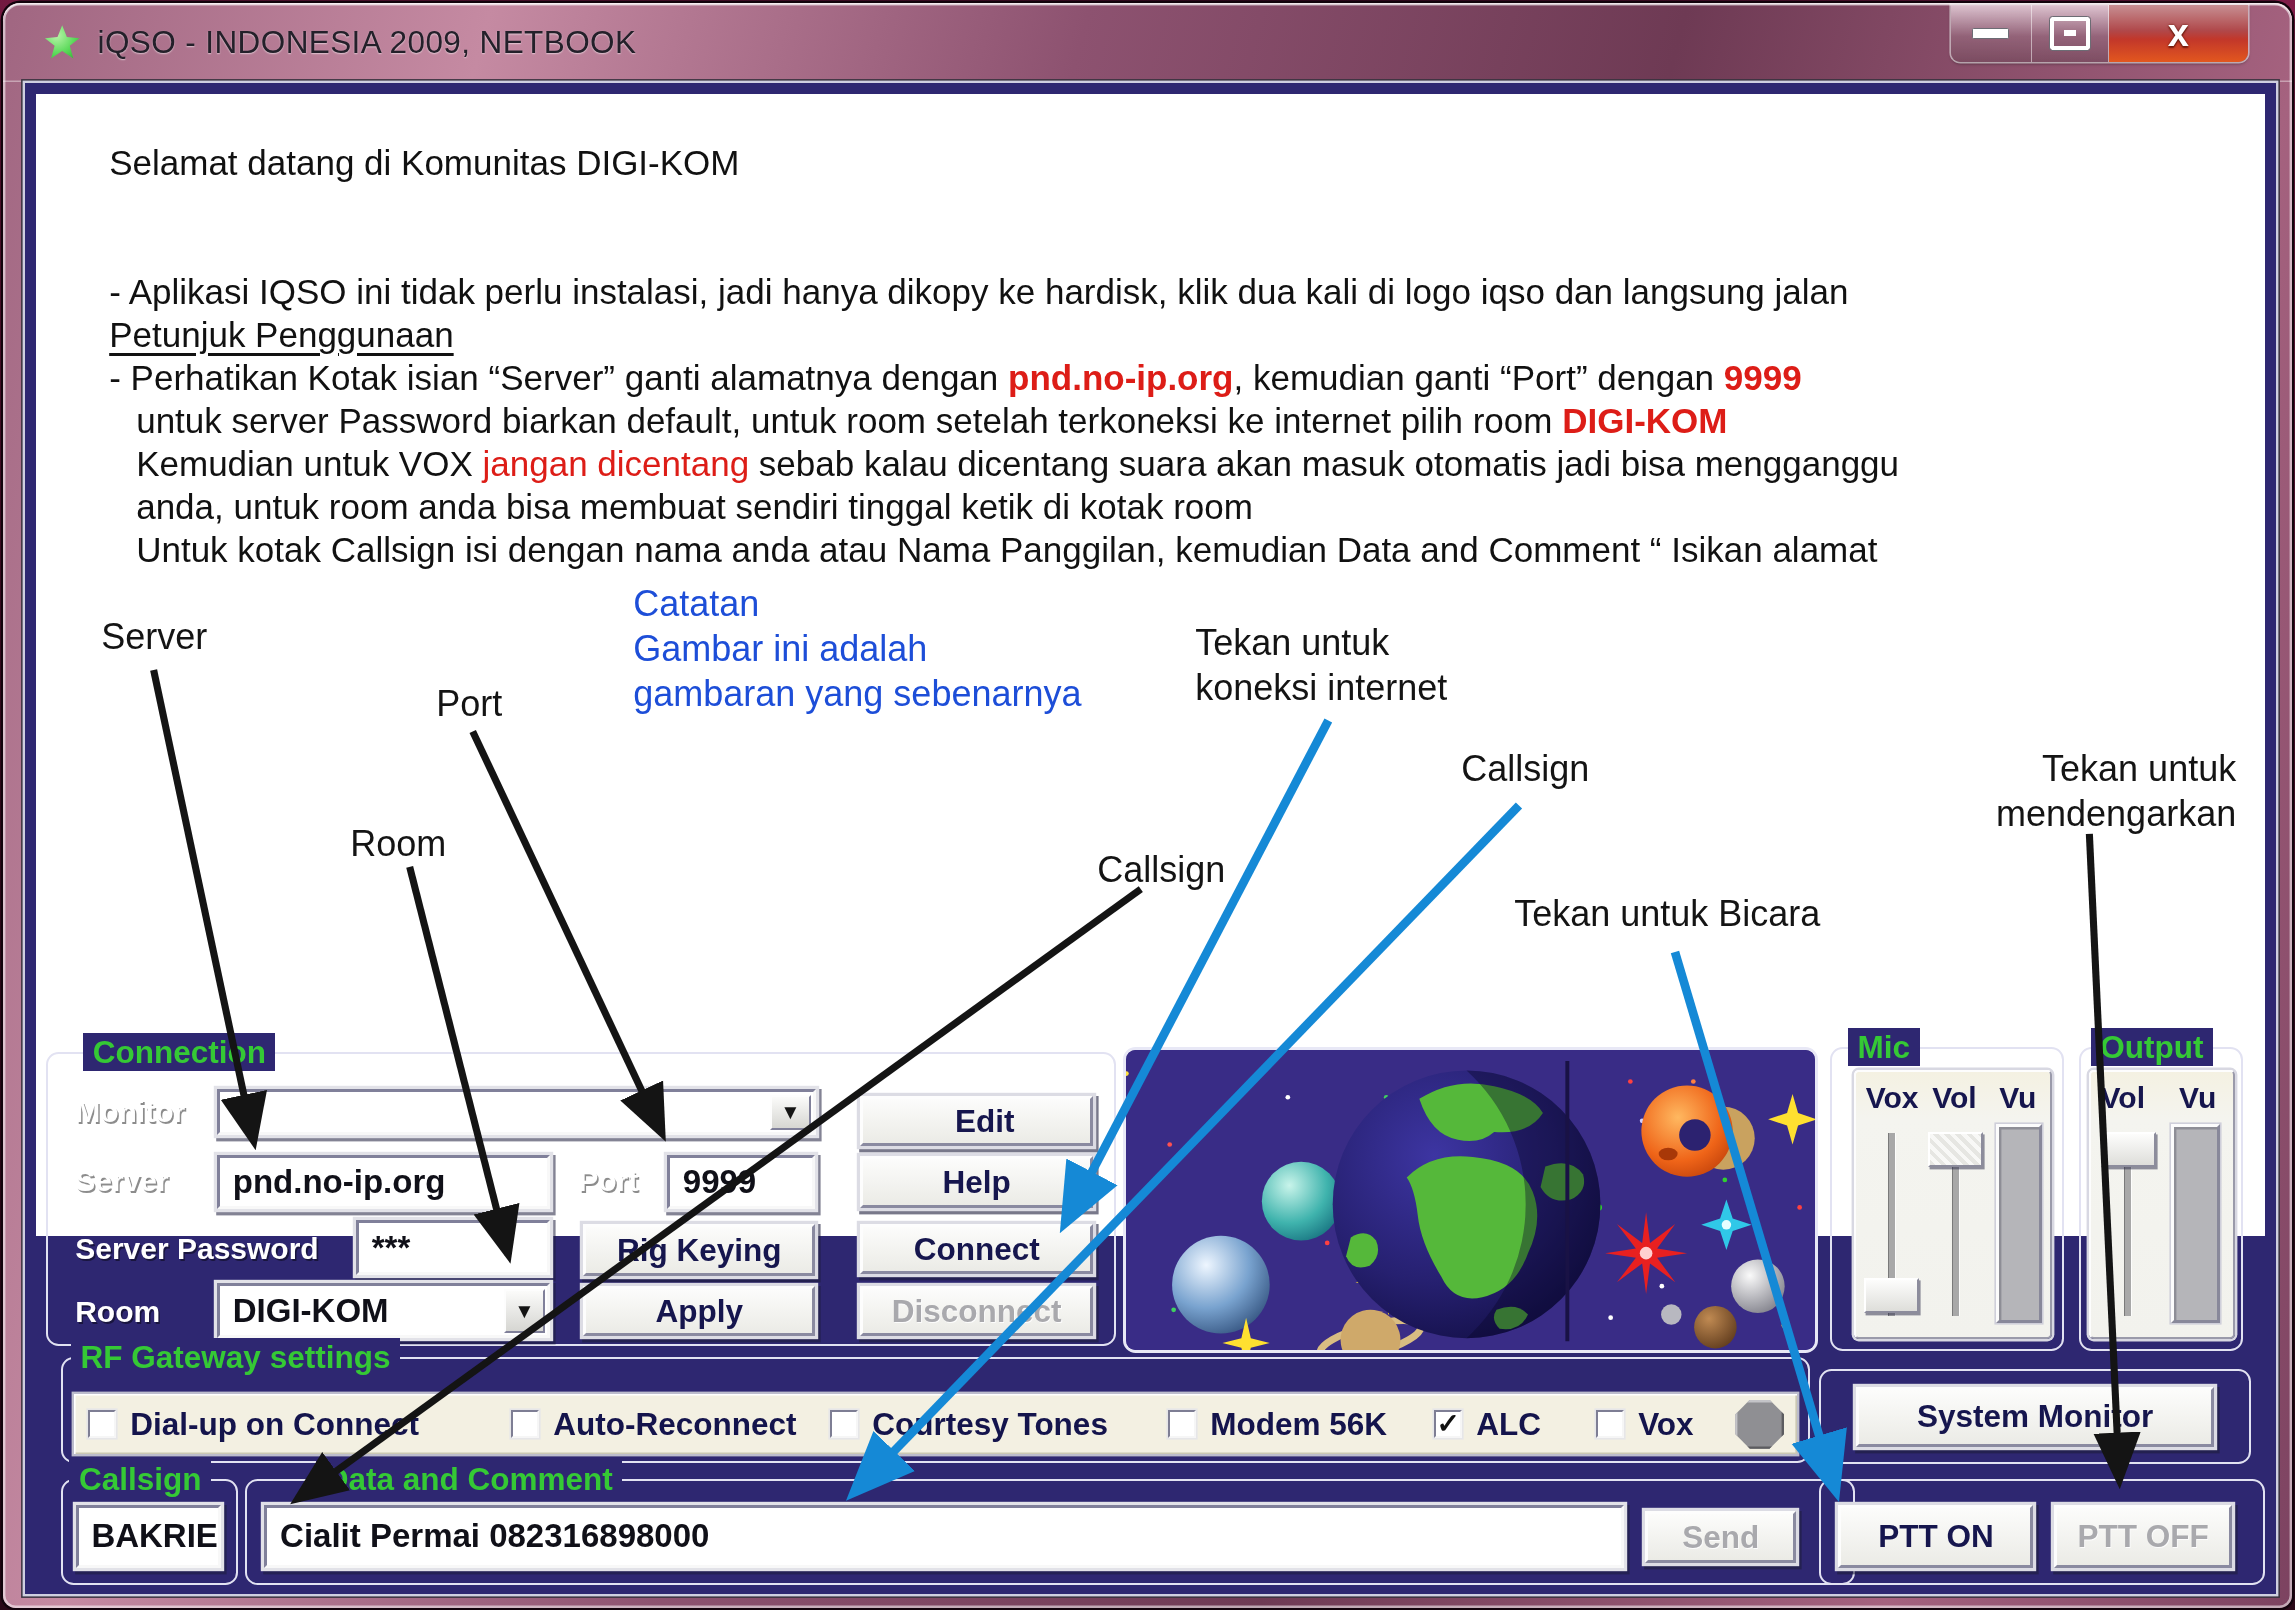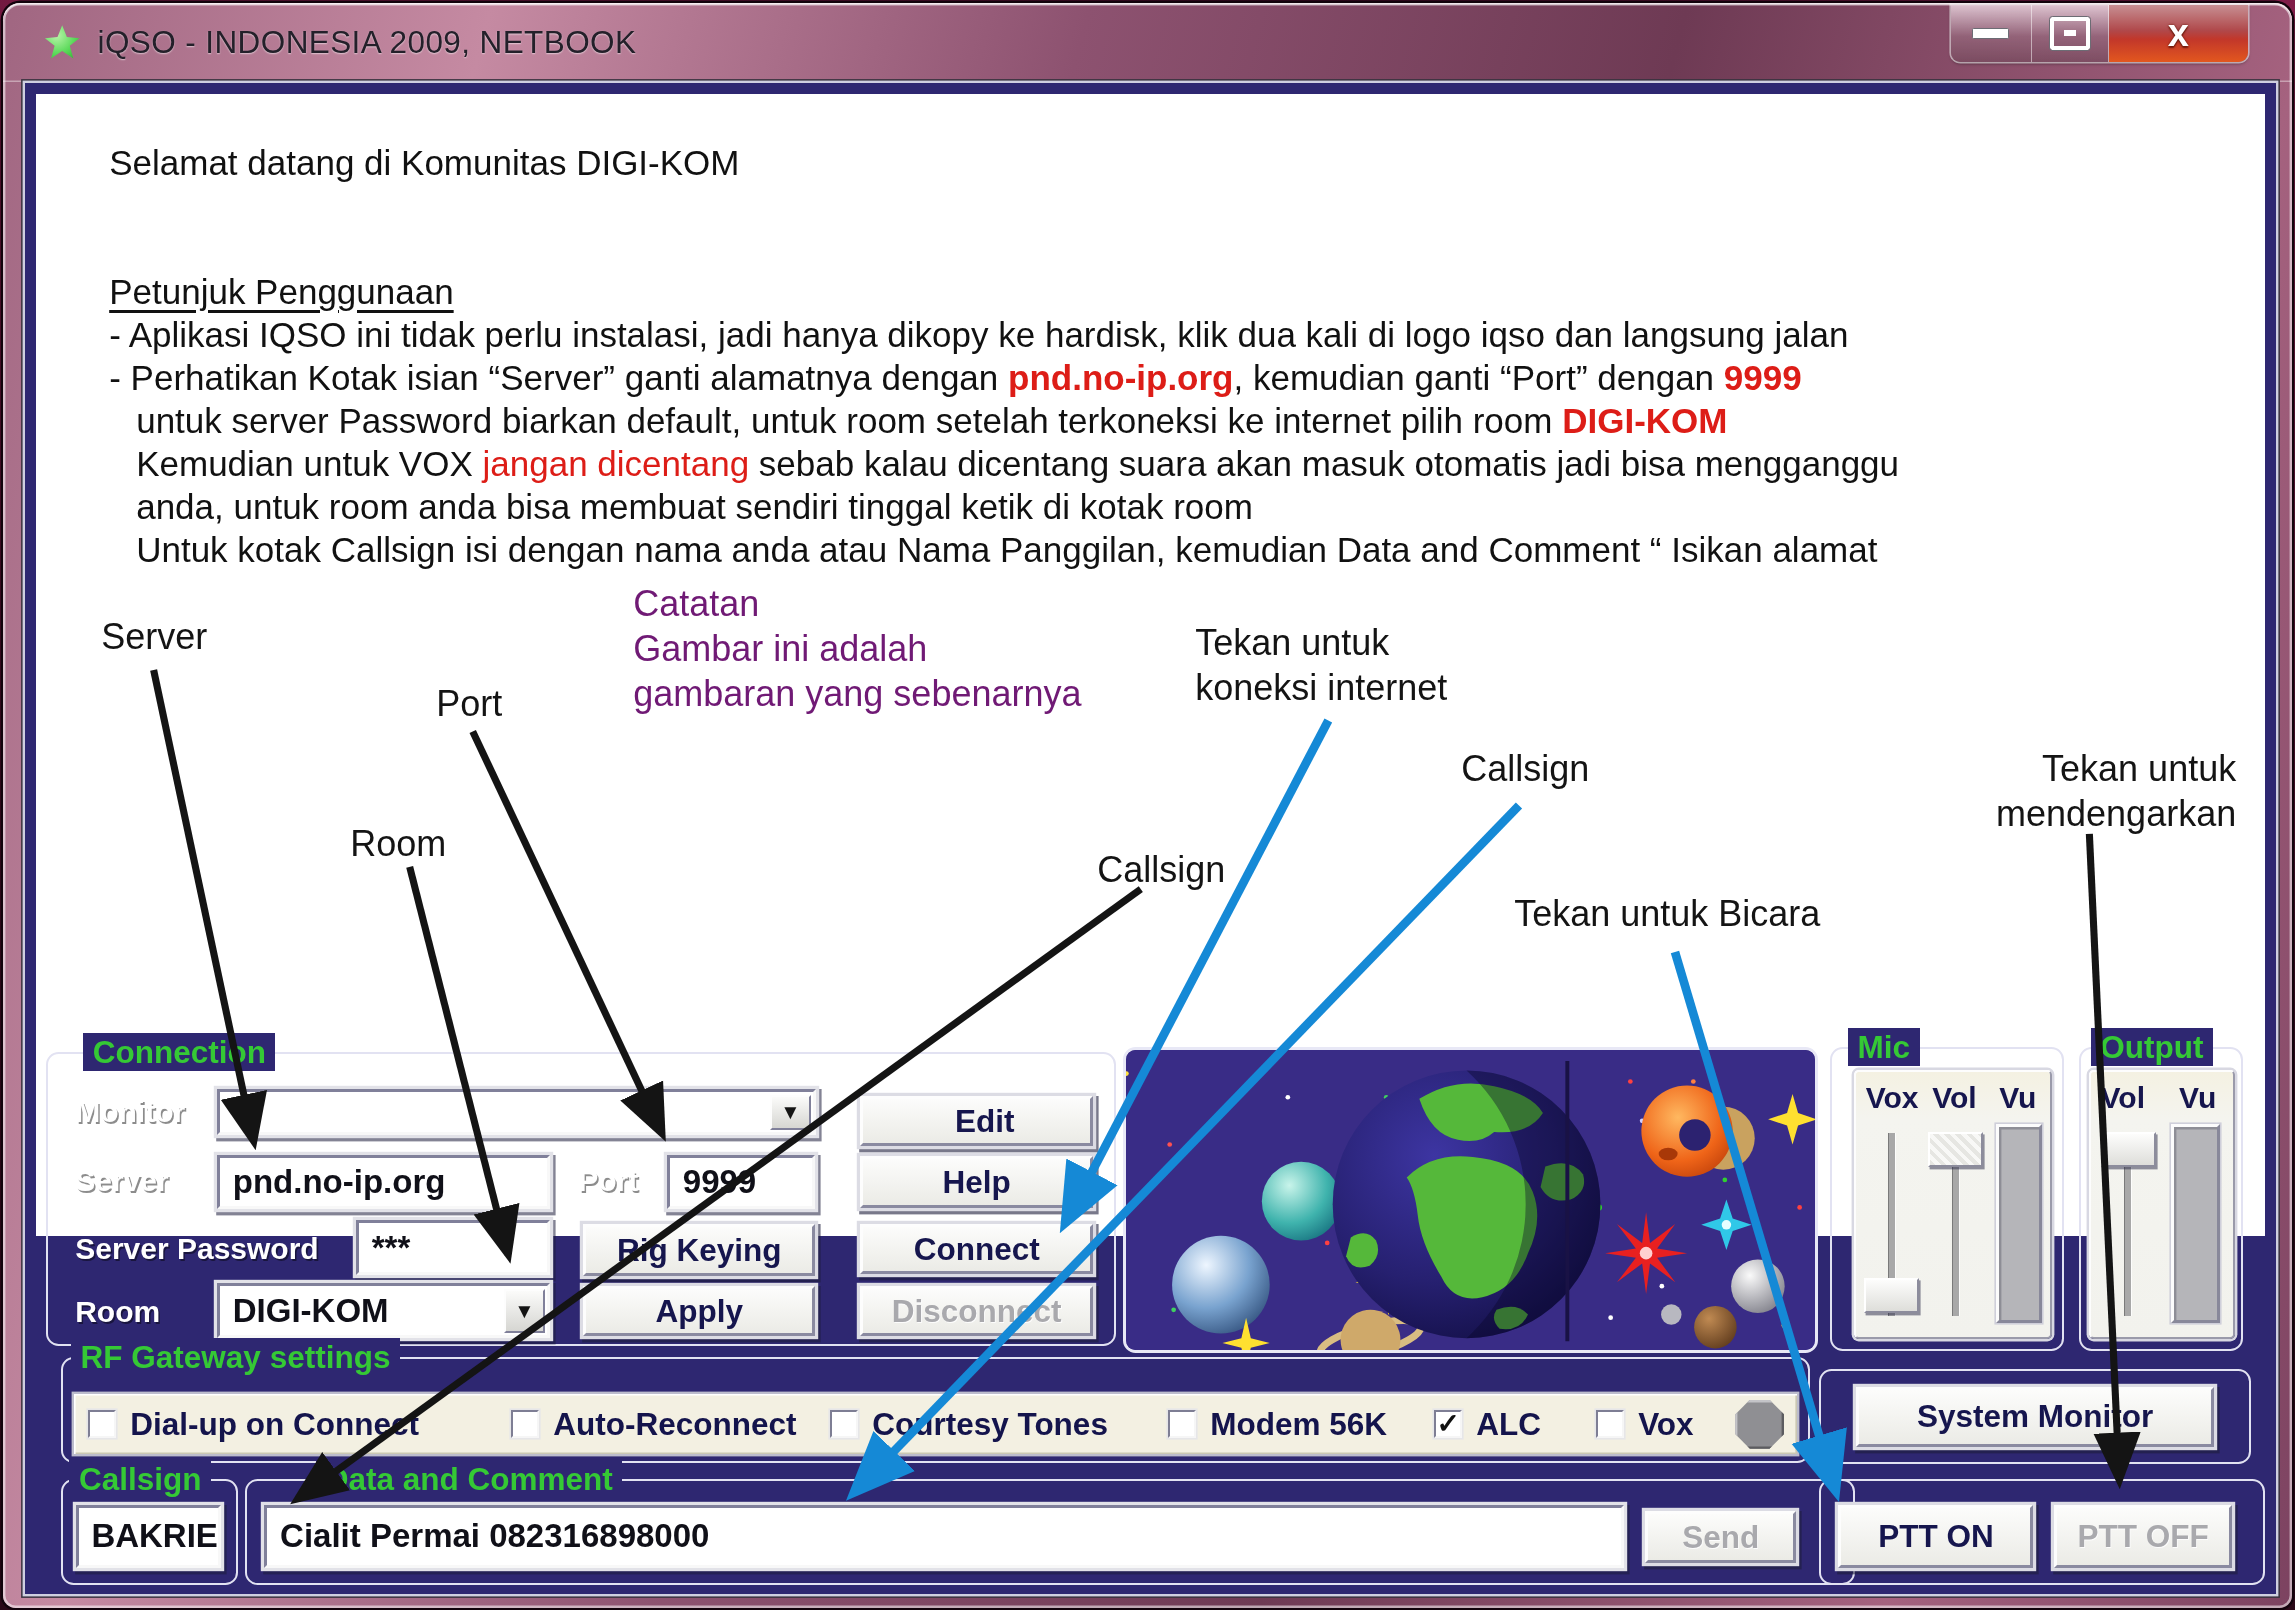"Petunjuk Penggunaan" p.line { order: before "- Aplikasi IQSO ini tidak" -> after "- Aplikasi IQSO ini tidak" }
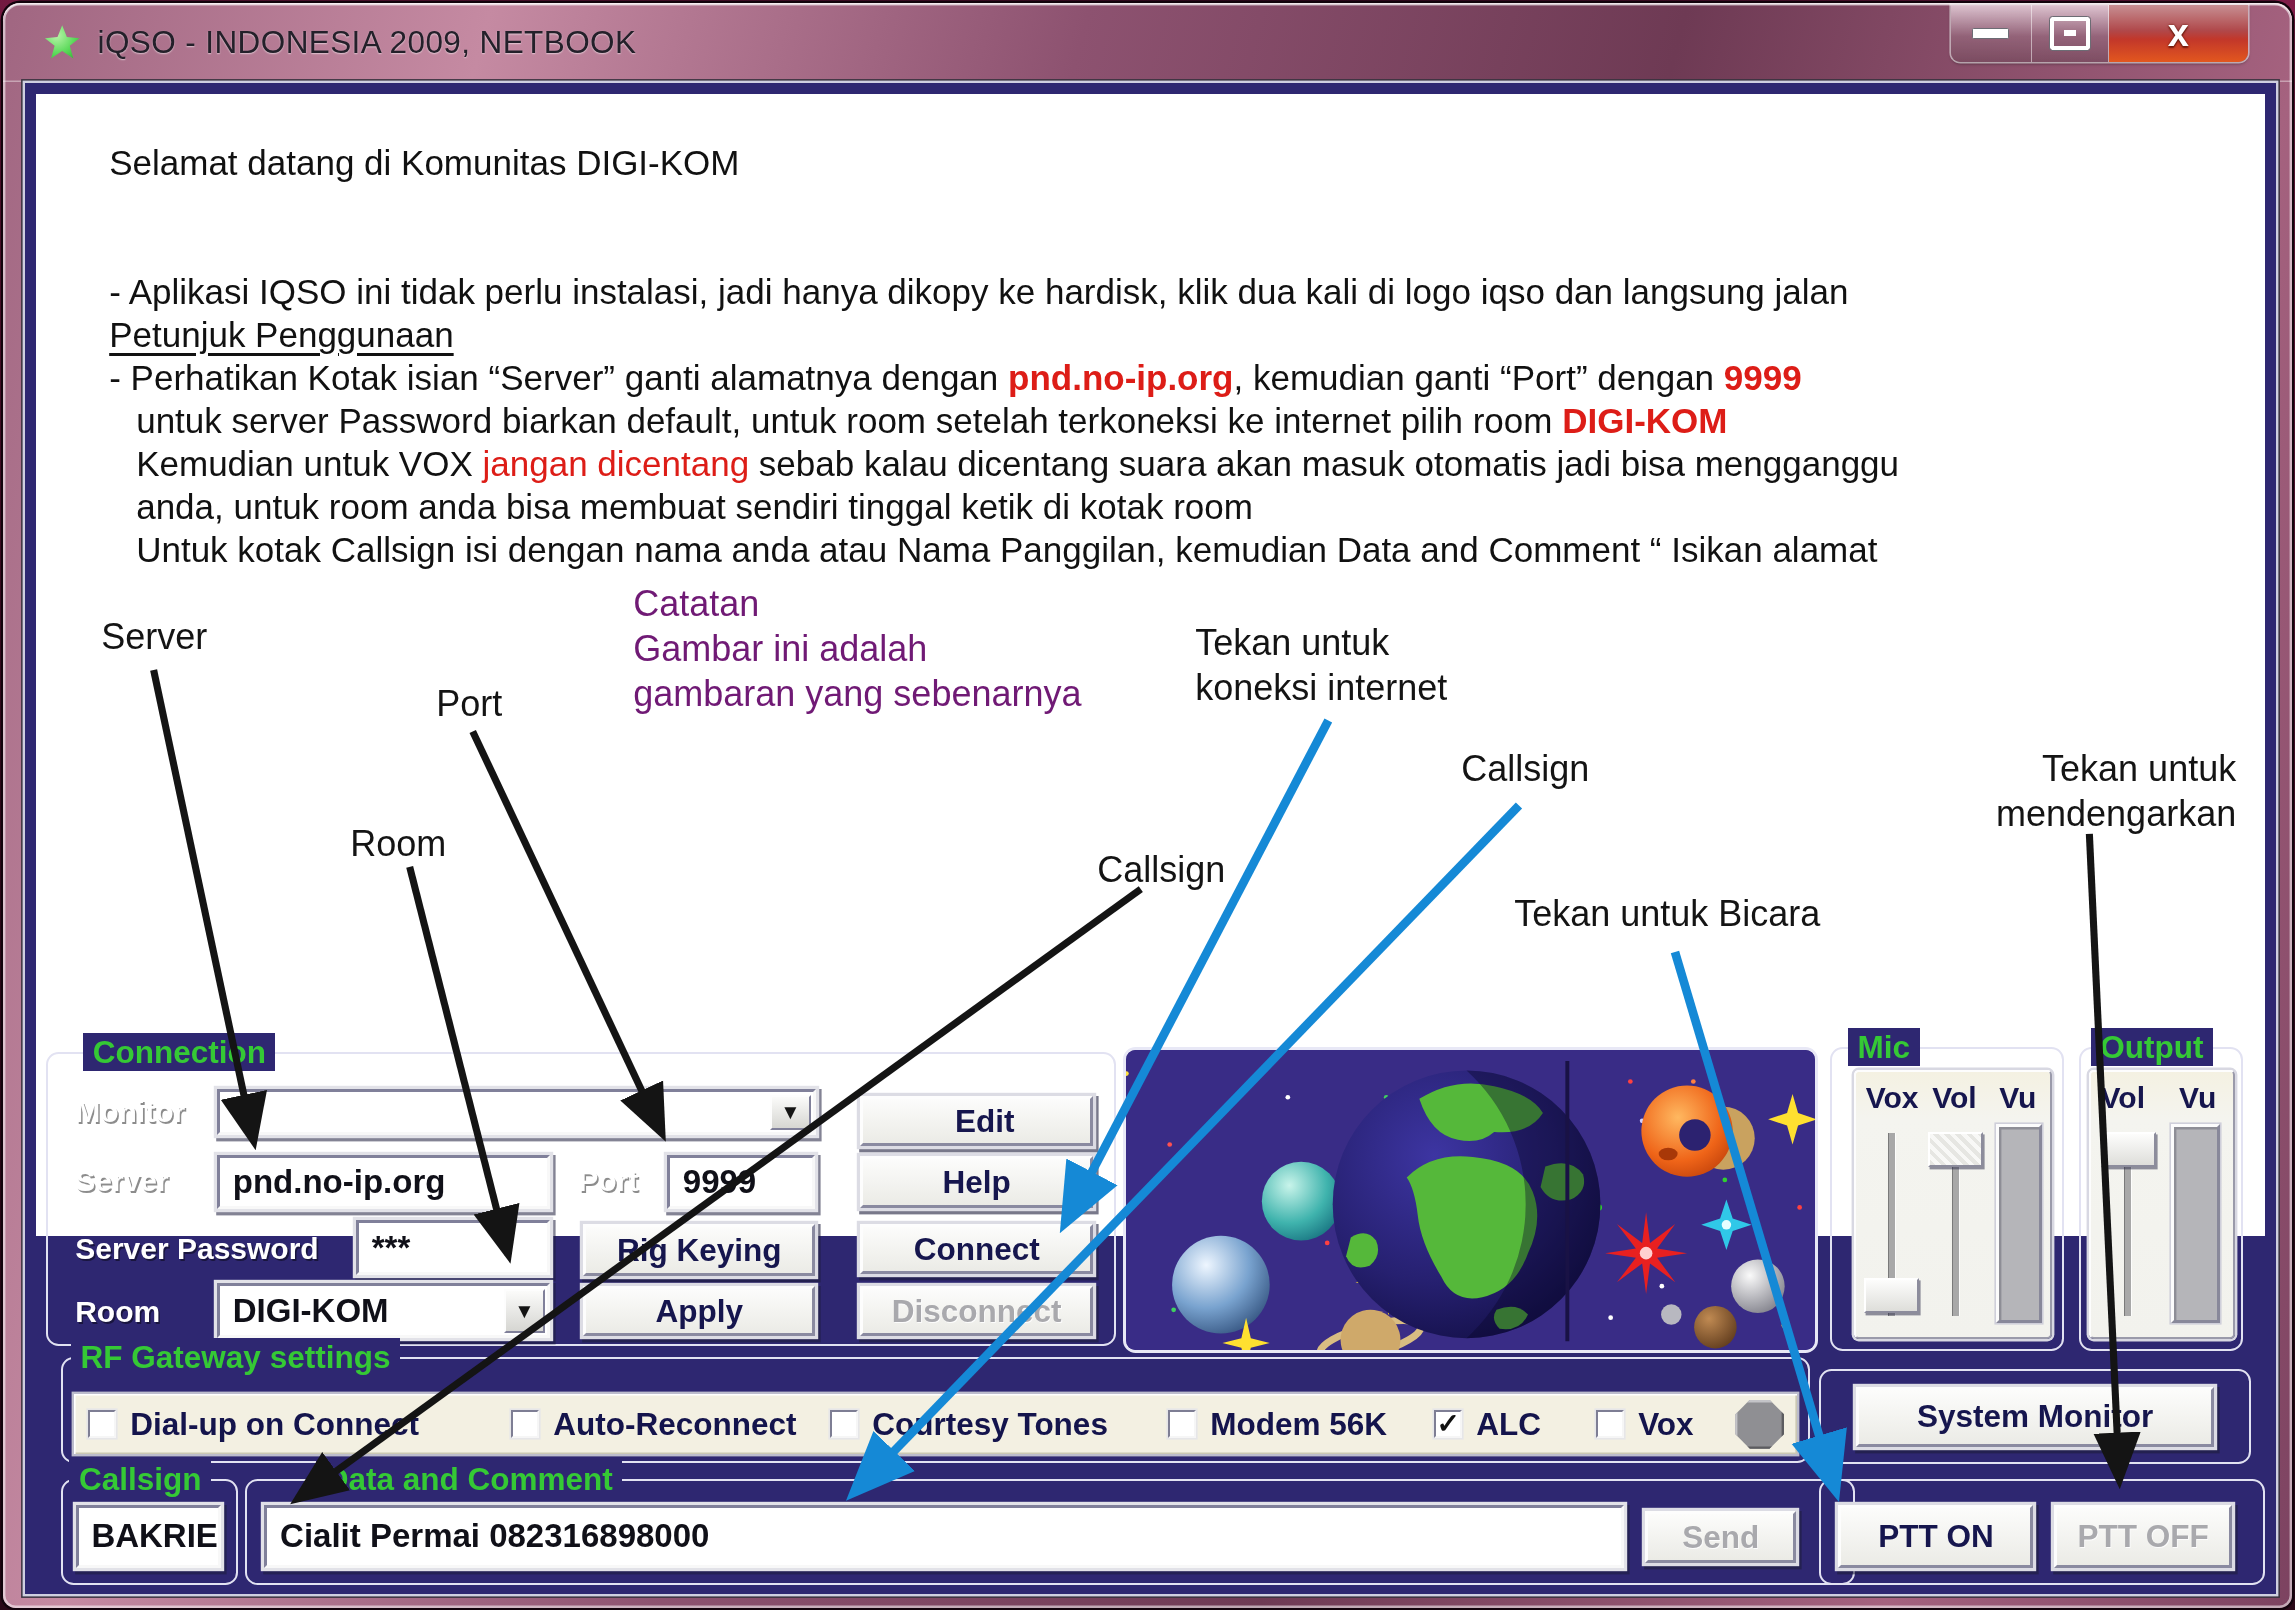"Catatan" .ann.red { color: #701a75 -> #1d4ed8 }
